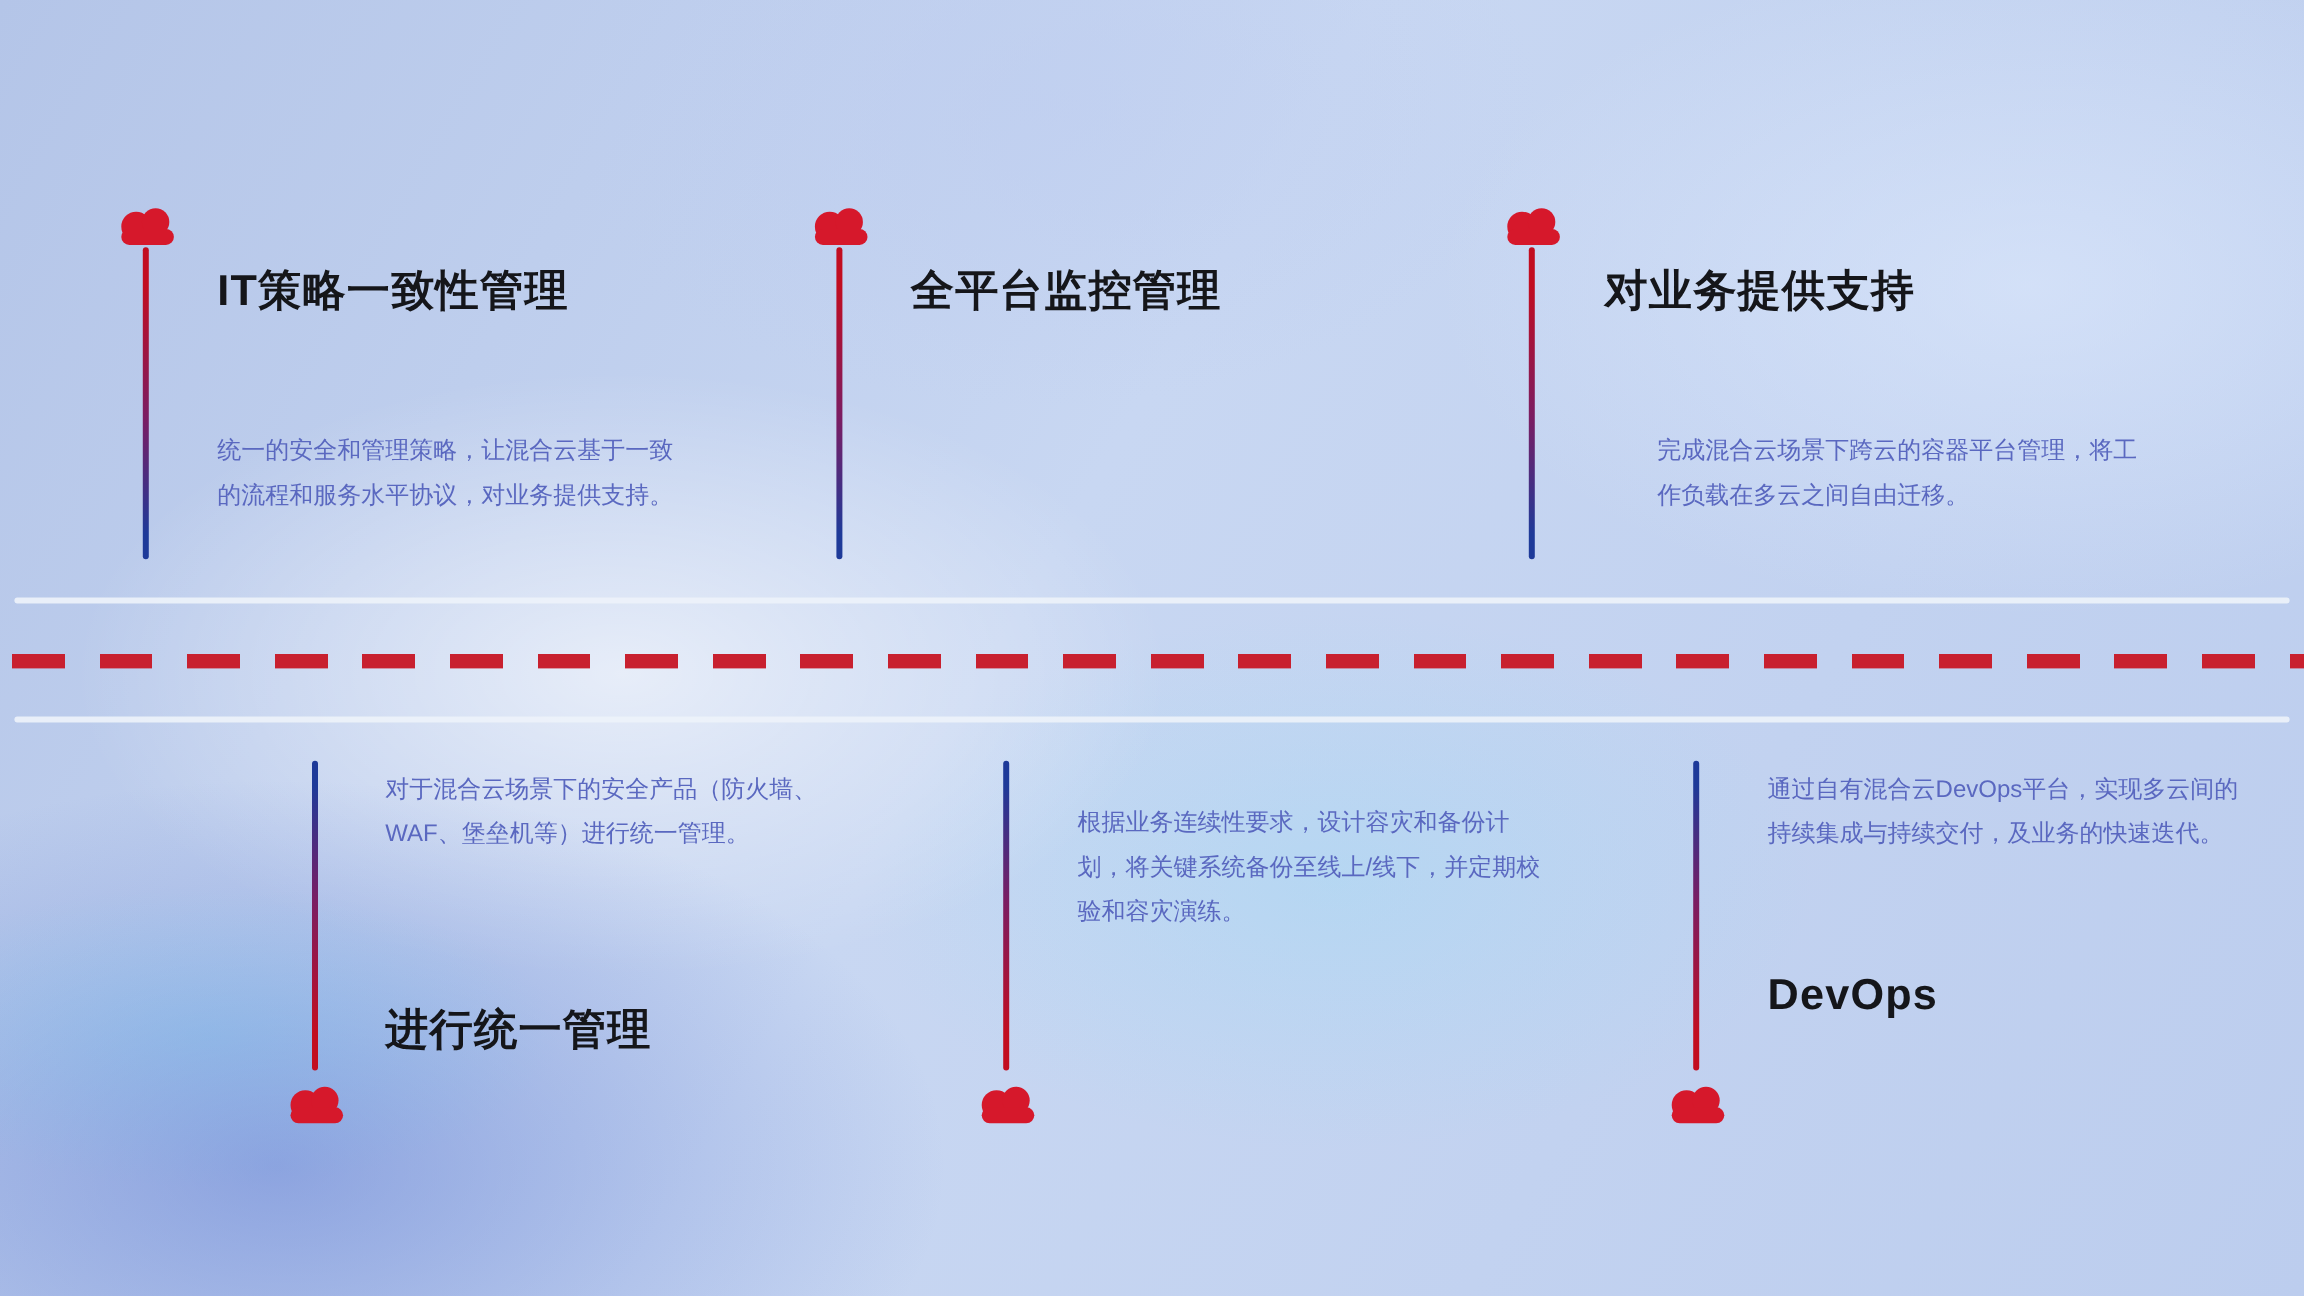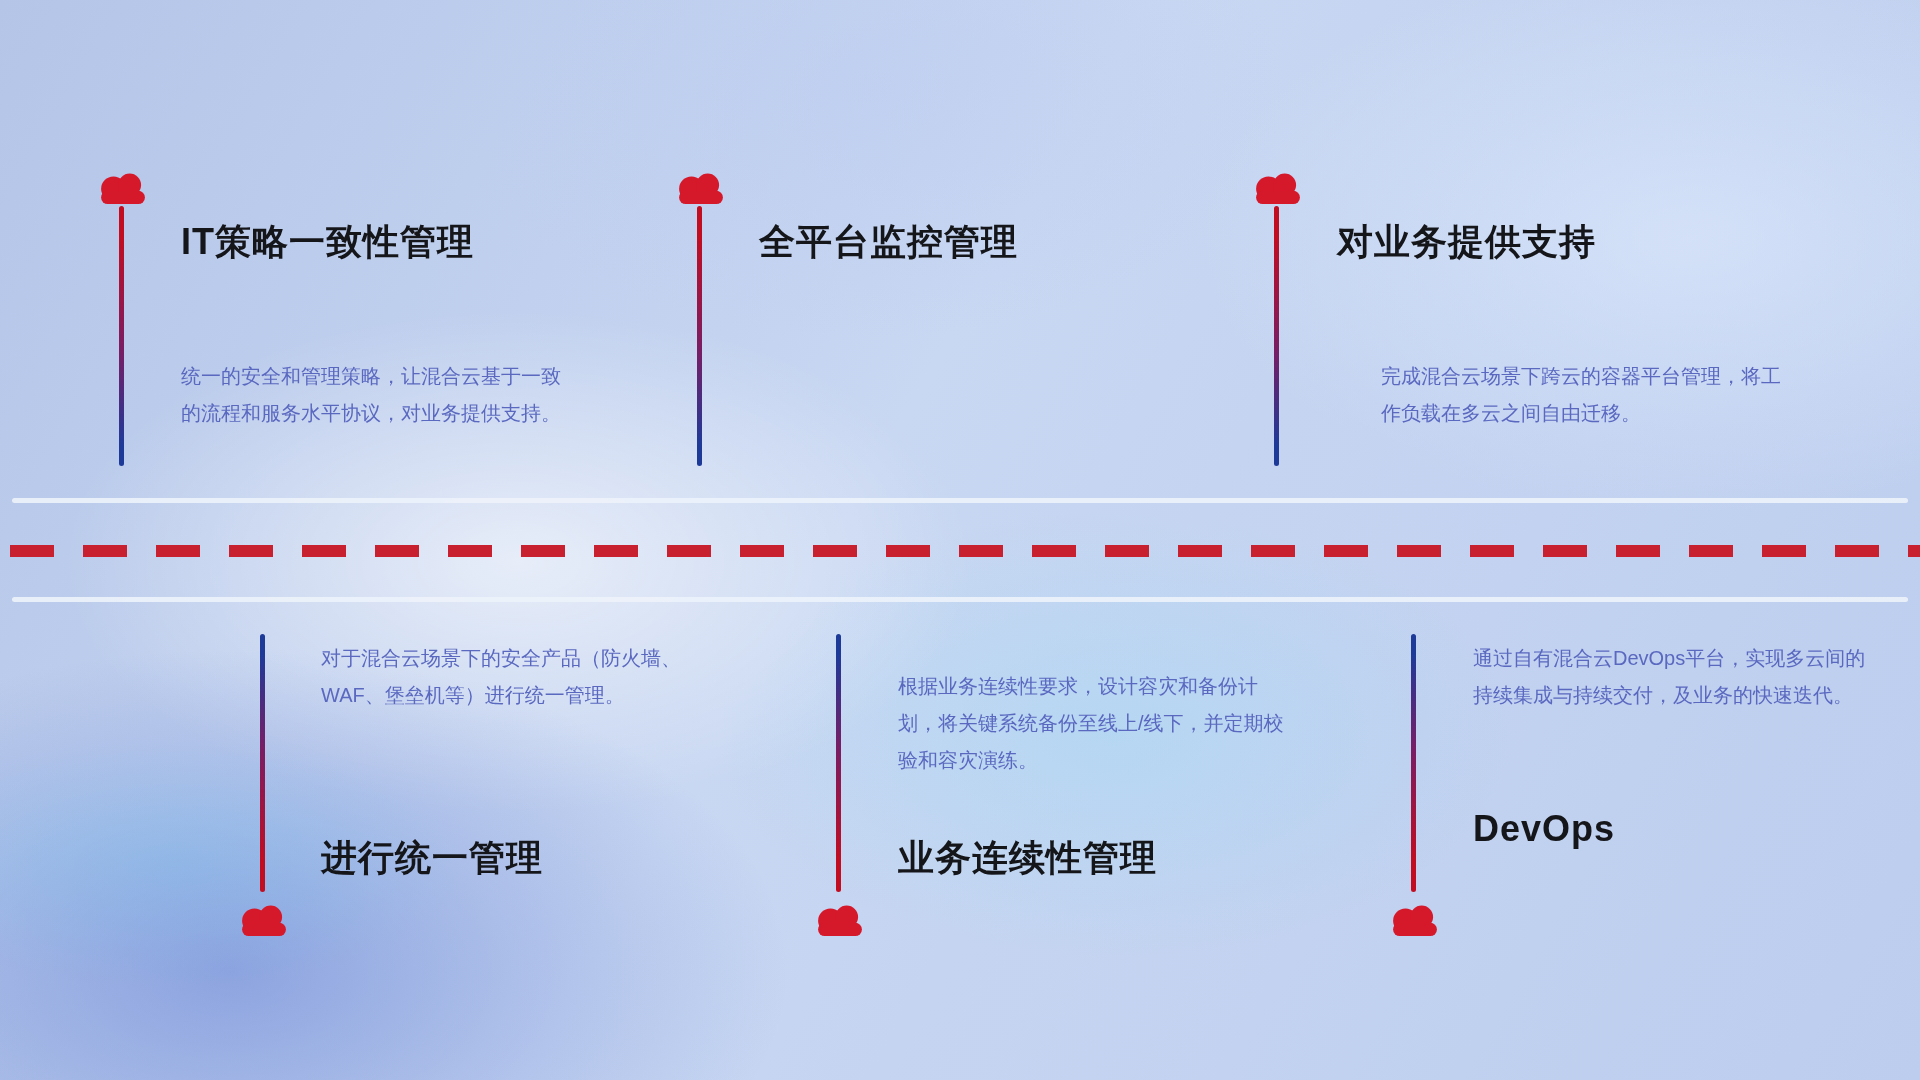"业务连续性管理" div.title { html: <div>业务连续性管理</div> -> none }
